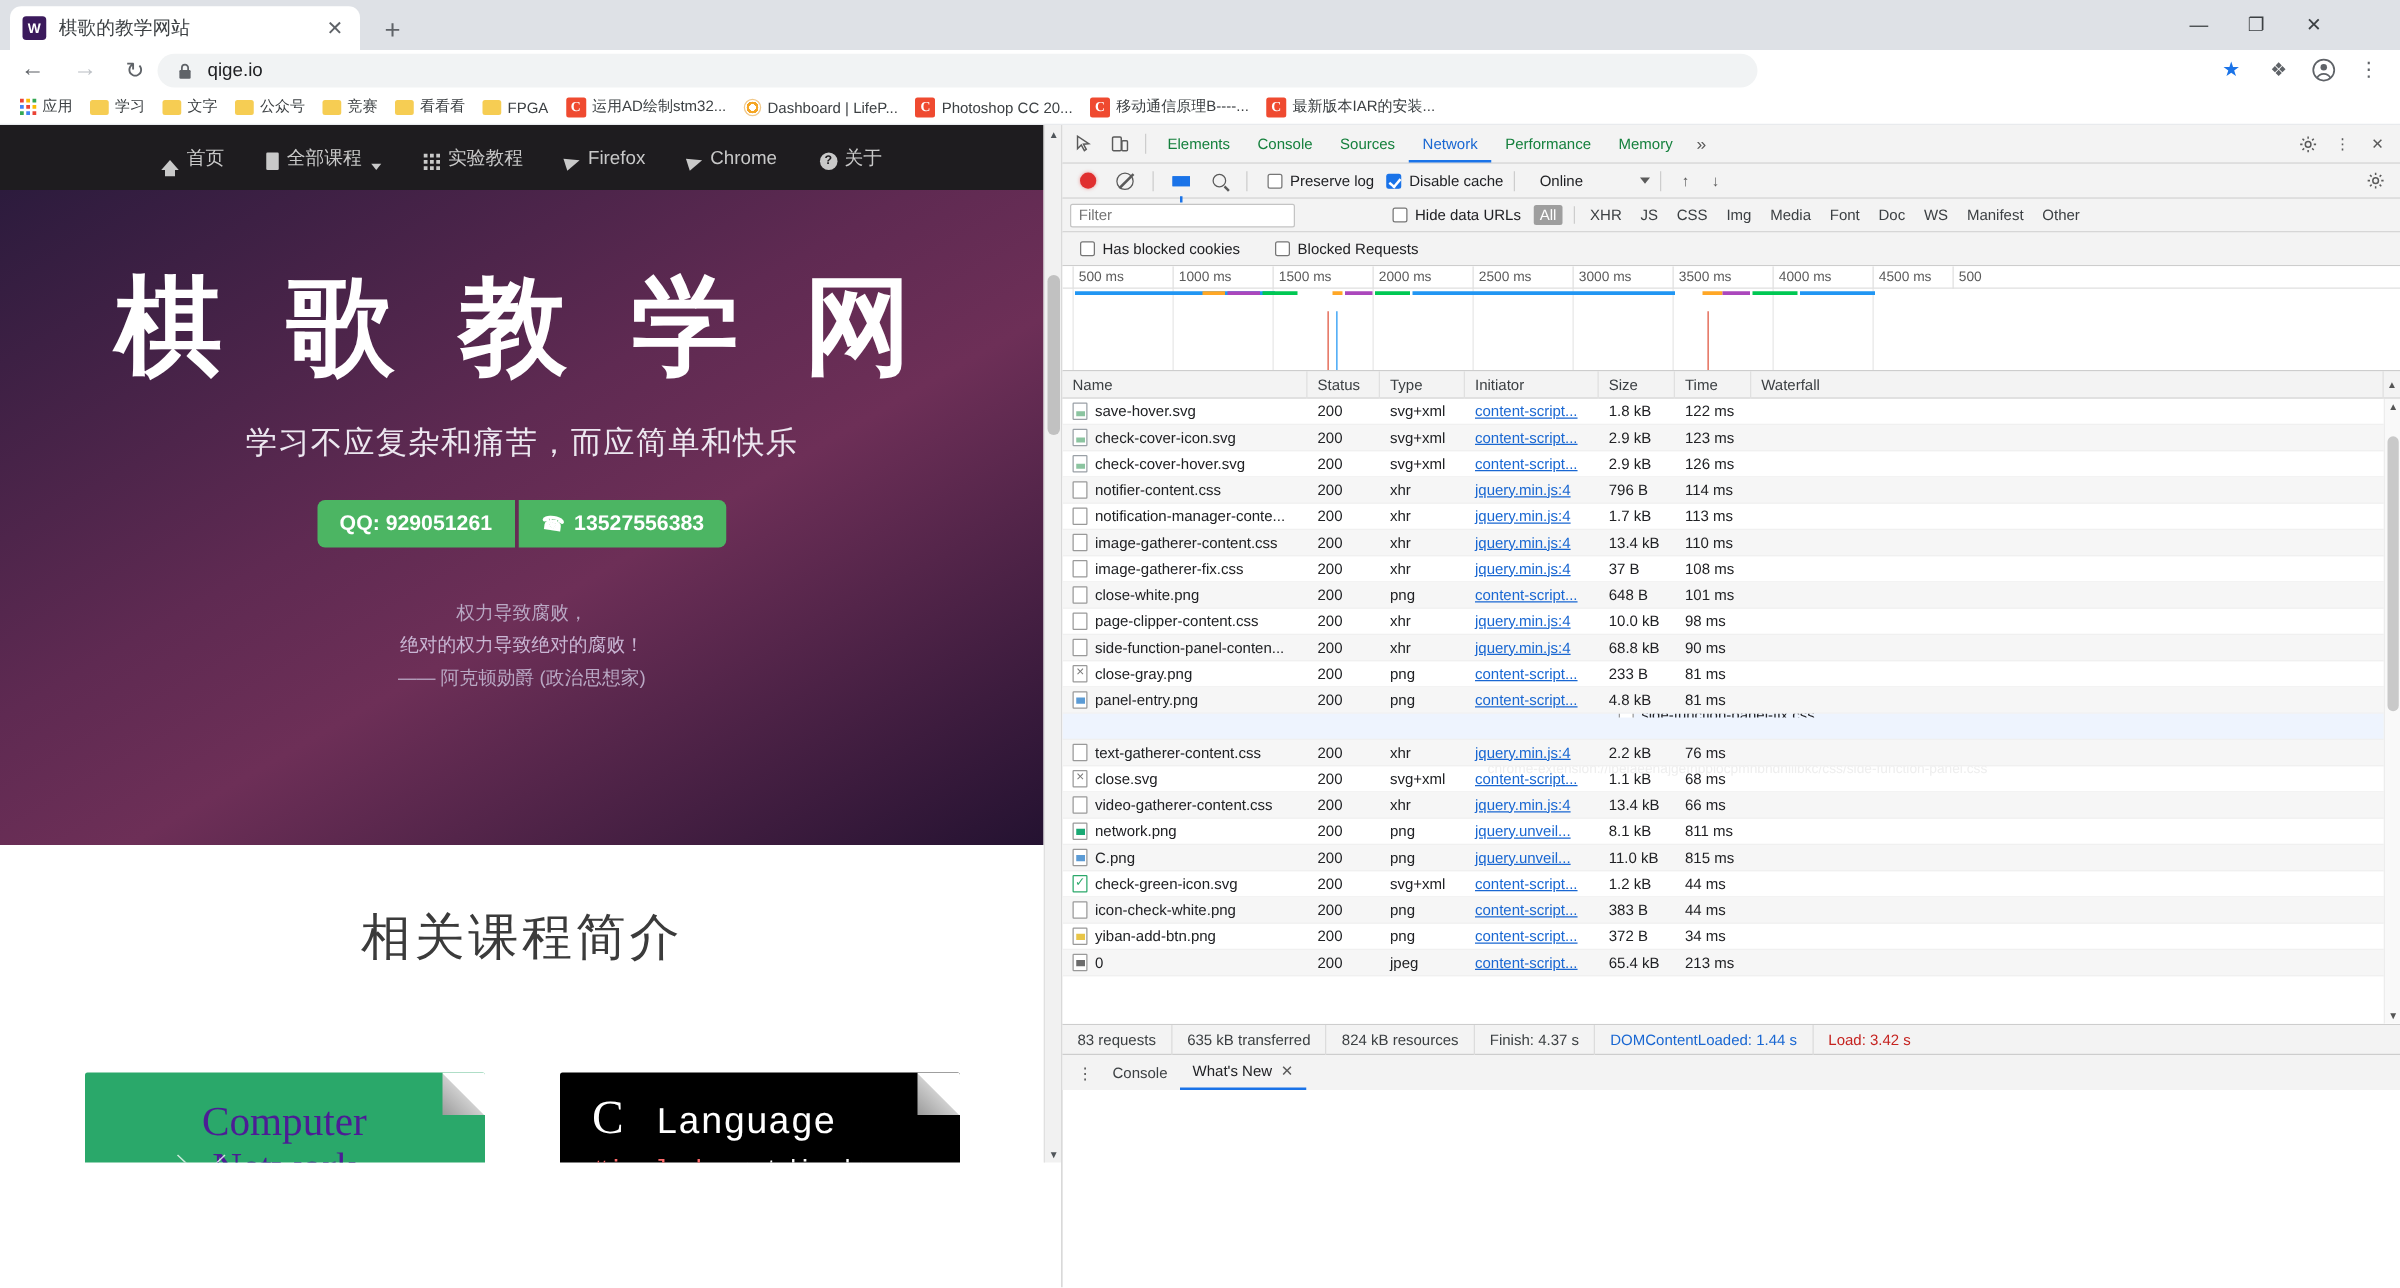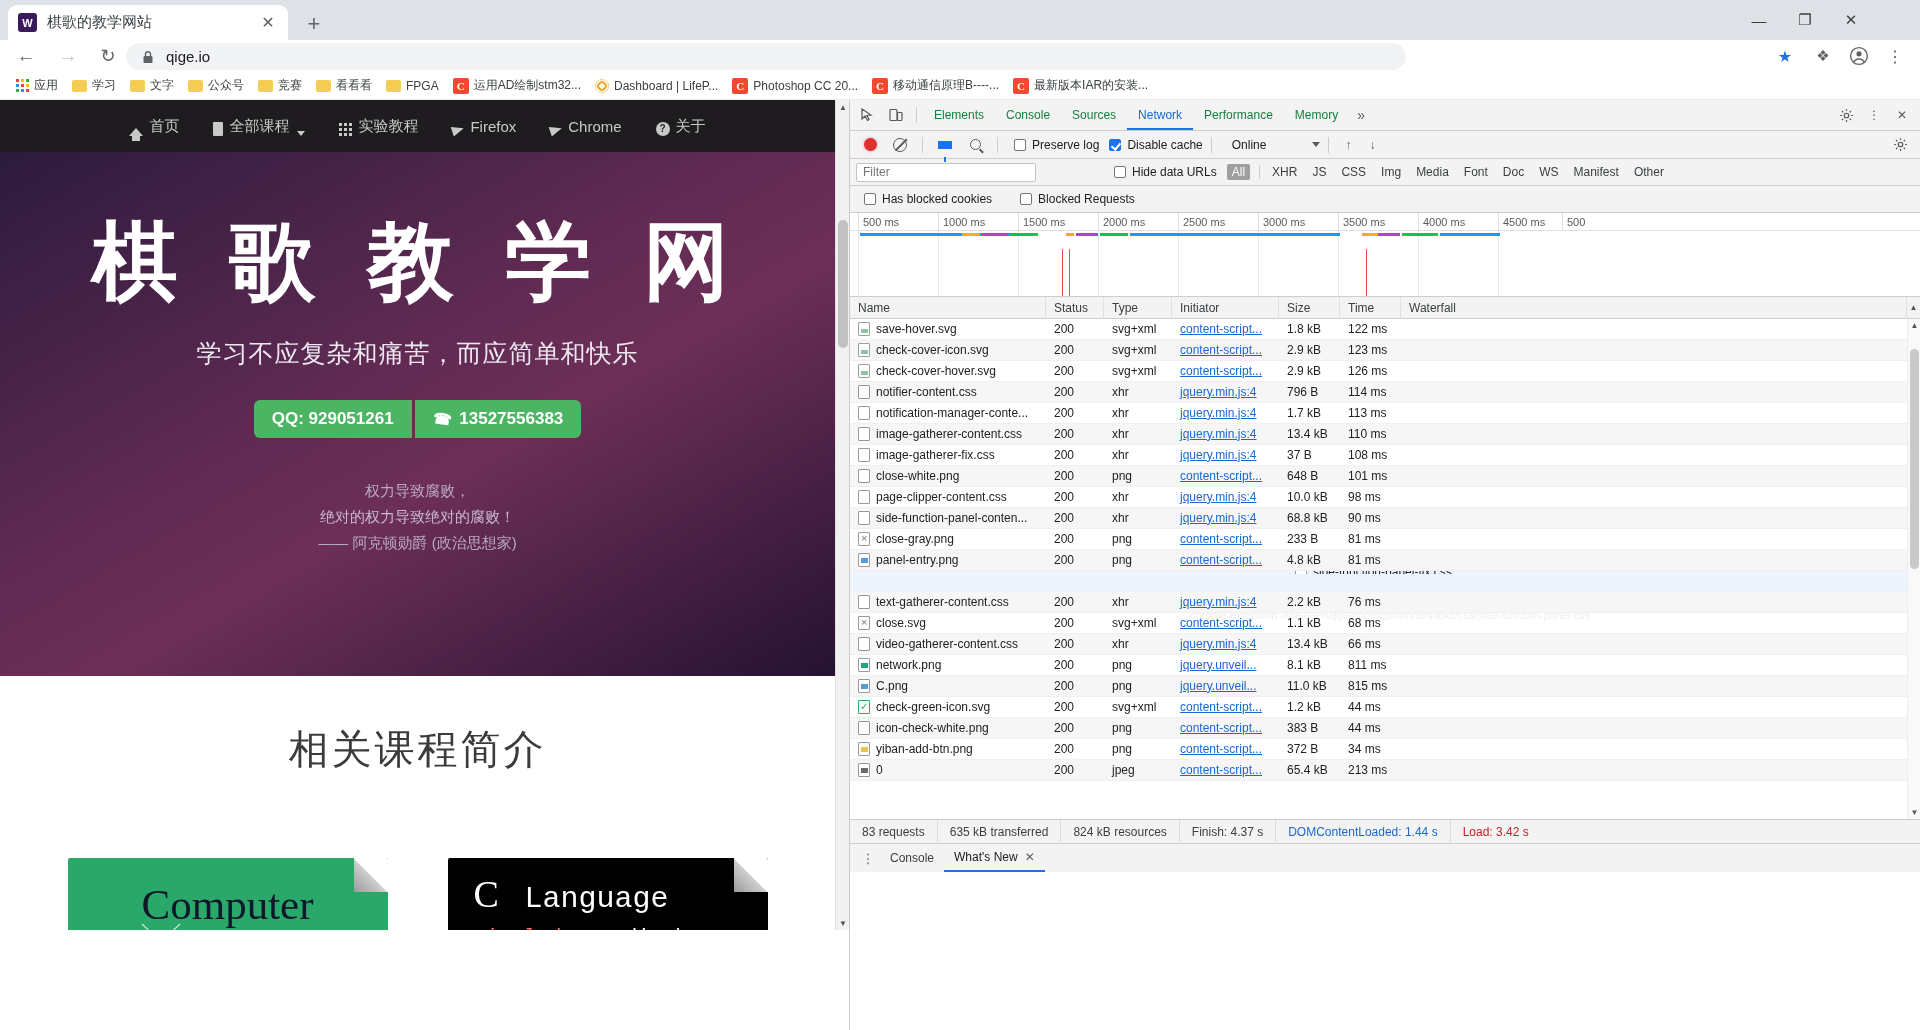"Computer" .card-green .ct { color: #0f172a -> #4c1d95; font-size: 43px -> 33px }
